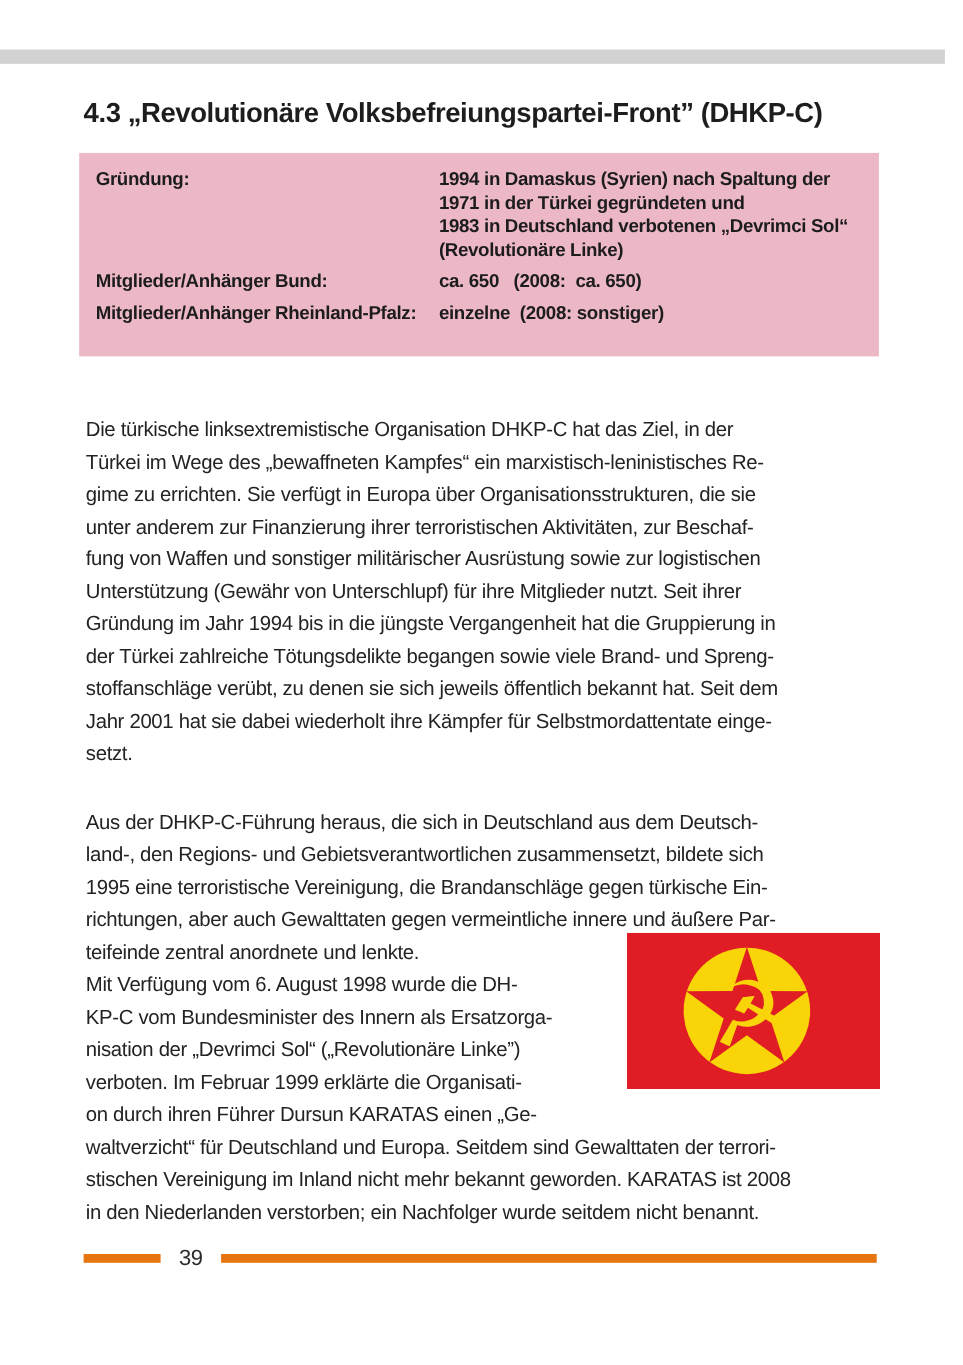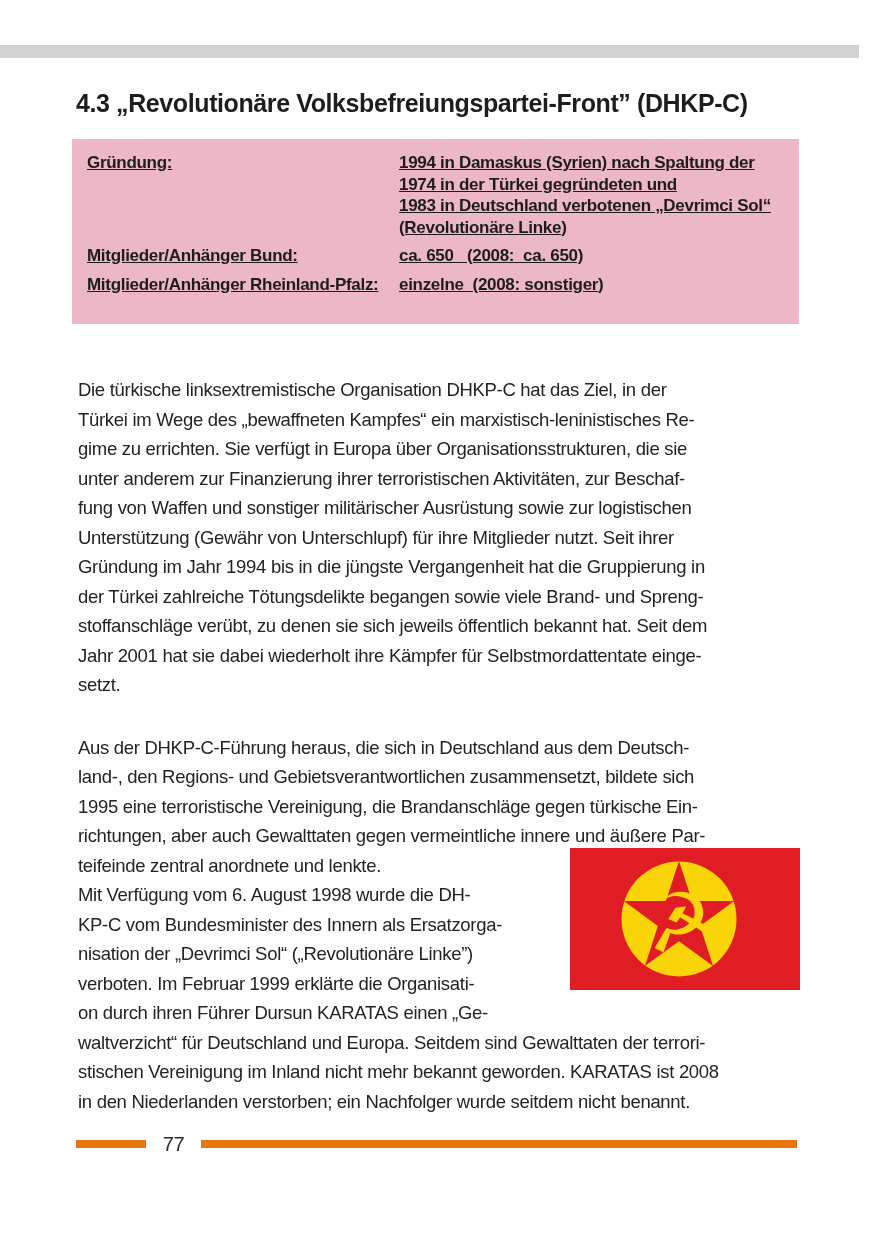"Gründung:" .info-label, .info-value { text-decoration: underline -> none }
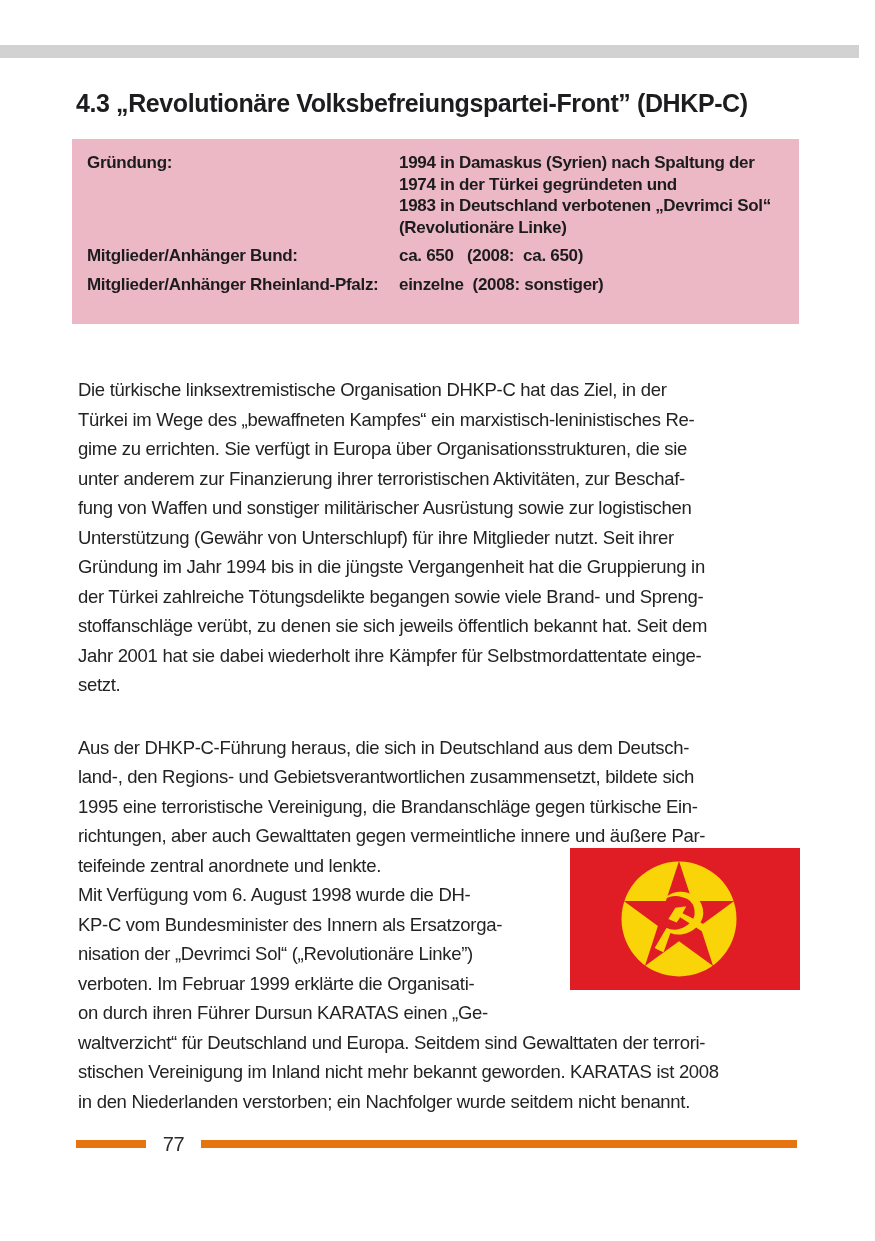"1994 in Damaskus (Syrien) nach" div.info-value { text: 1974 -> 1971 }
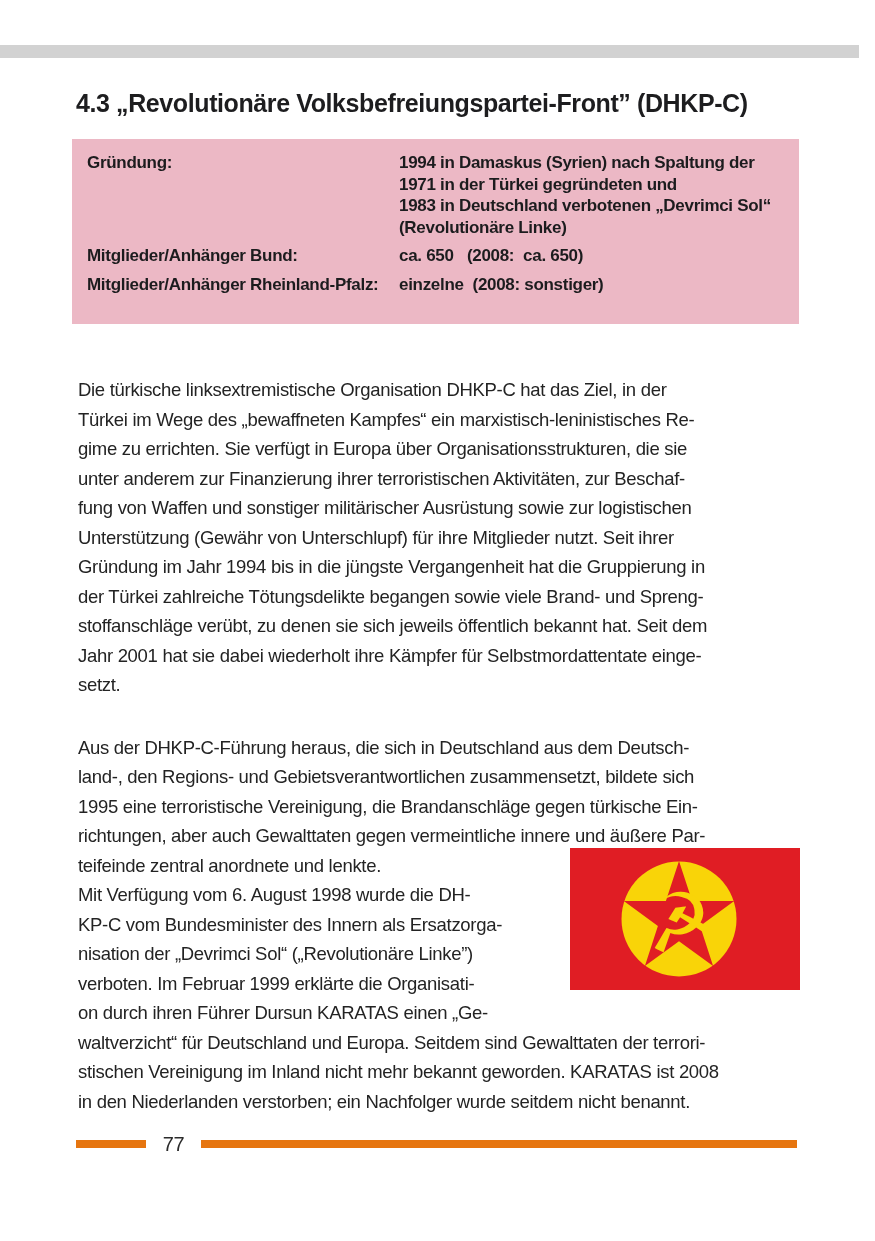"77" div.footer-page-number { text: 77 -> 39 }
